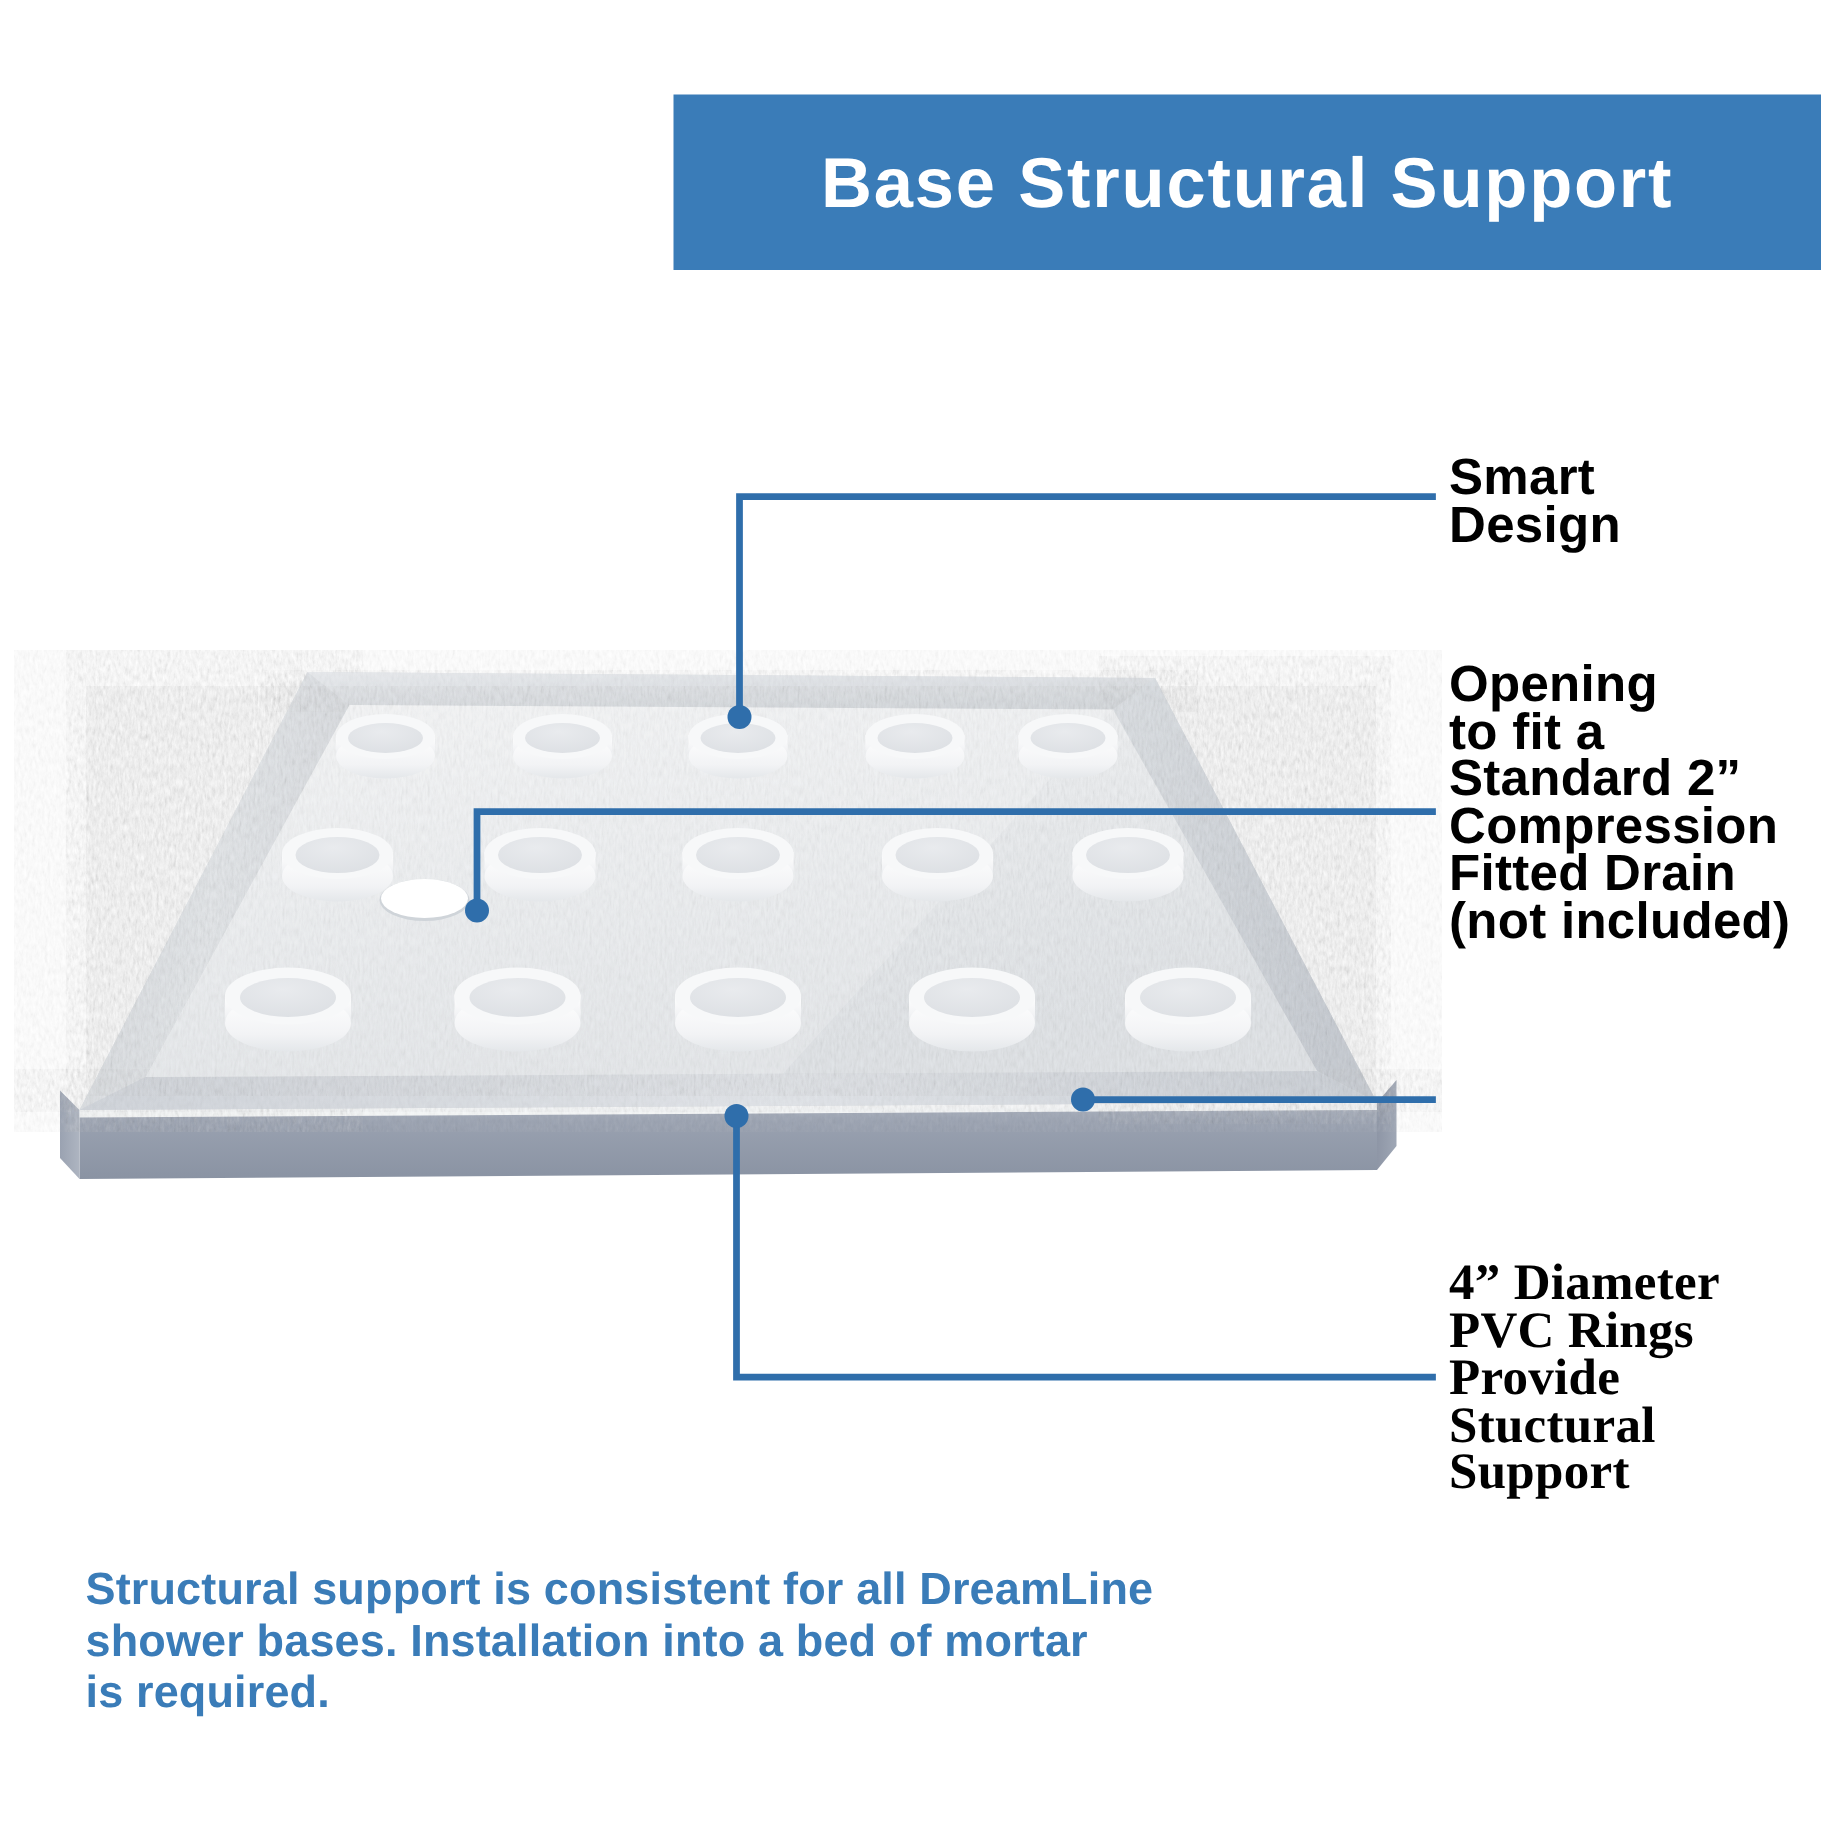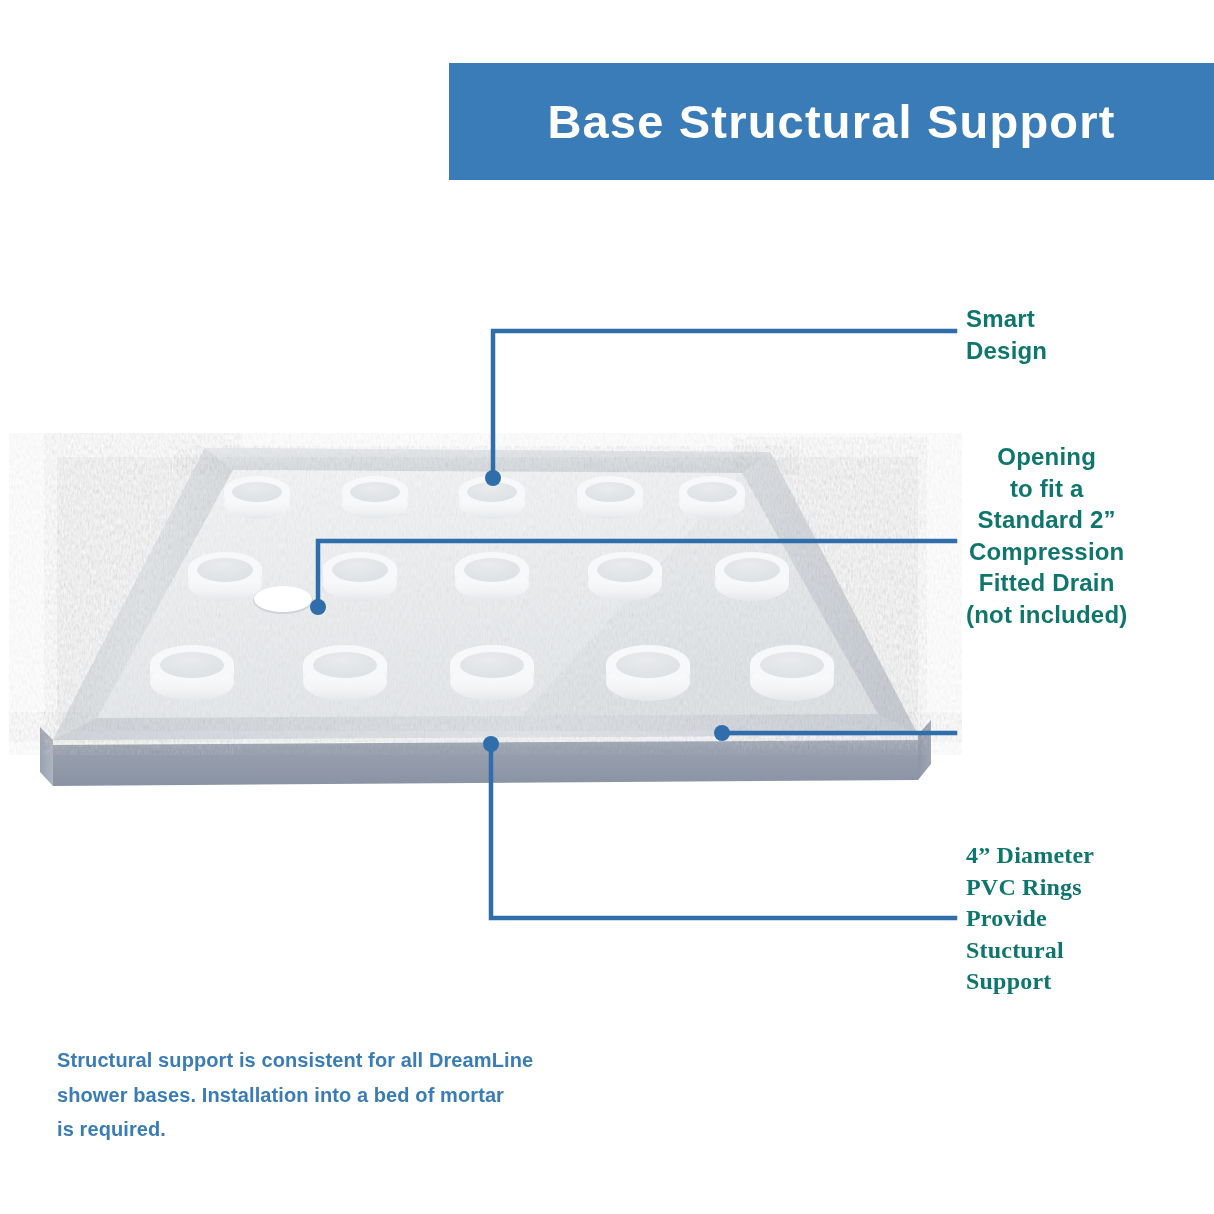"Smart" .callout { color: #0f766e -> #000000; font-size: 24px -> 34px }
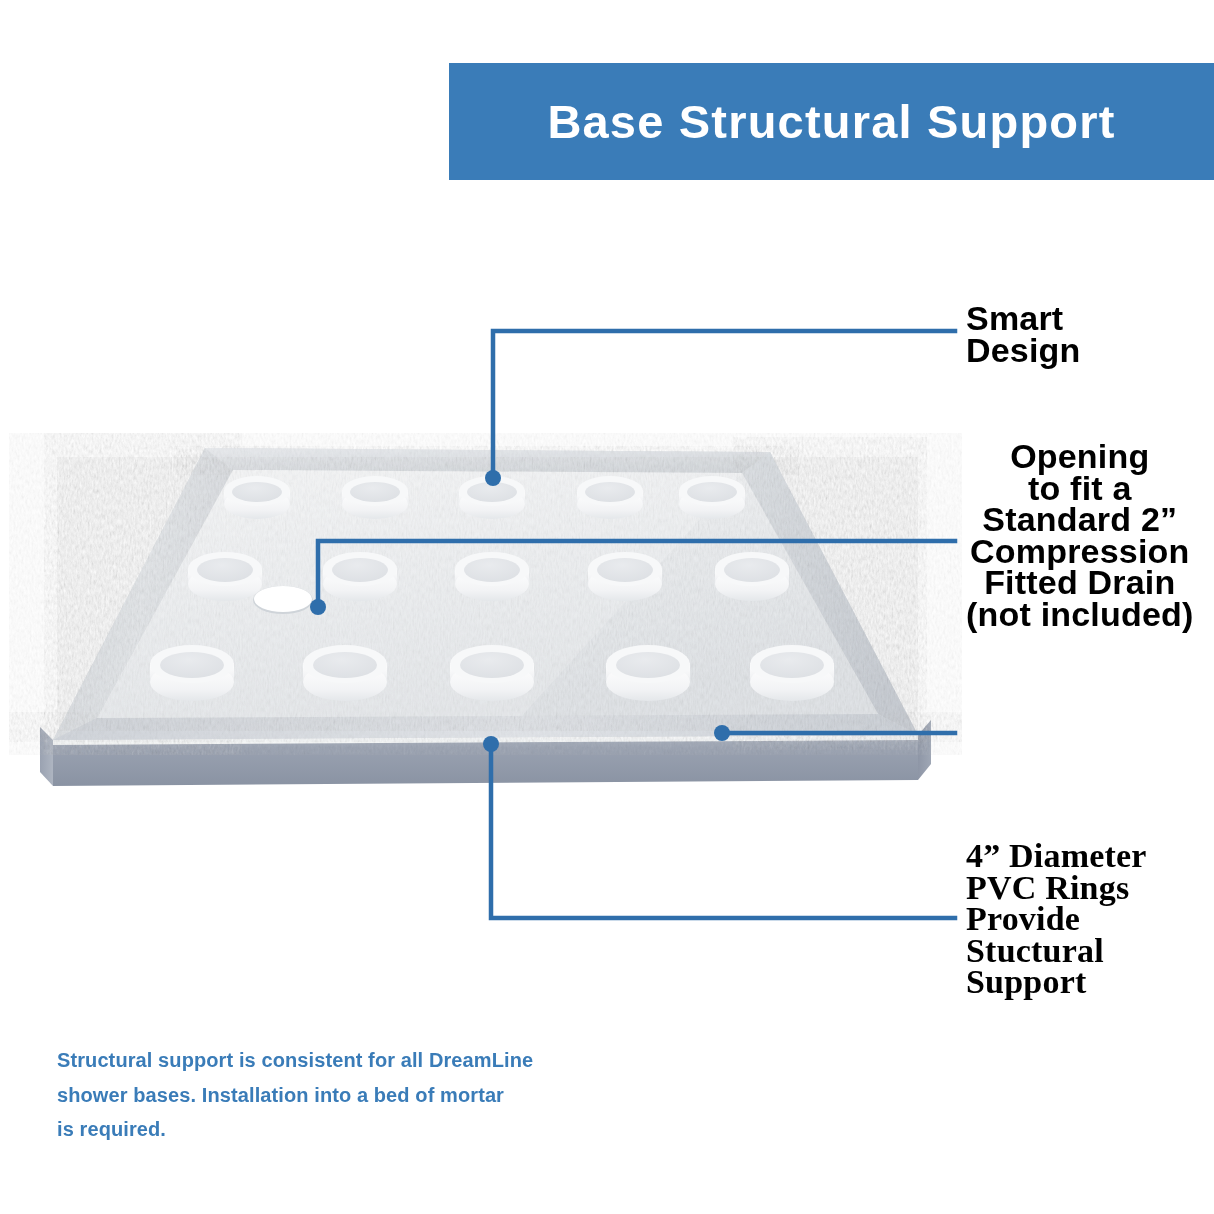"Opening" .callout-opening { text-align: center -> none }
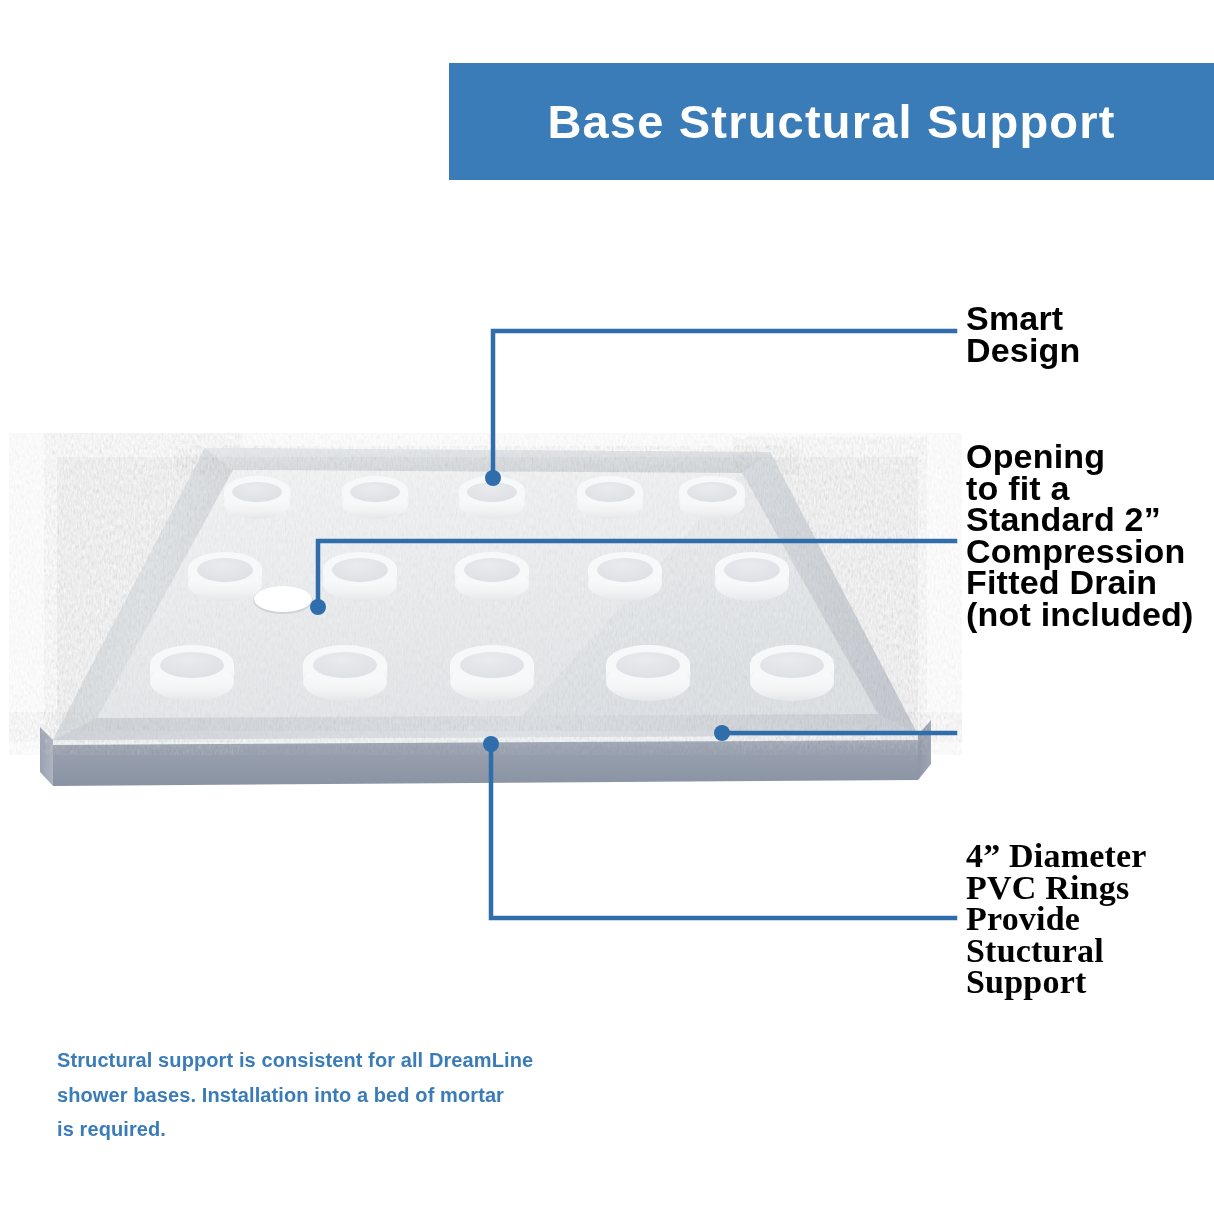"Structural support is consistent for" .footnote { font-size: 20px -> 30px }
